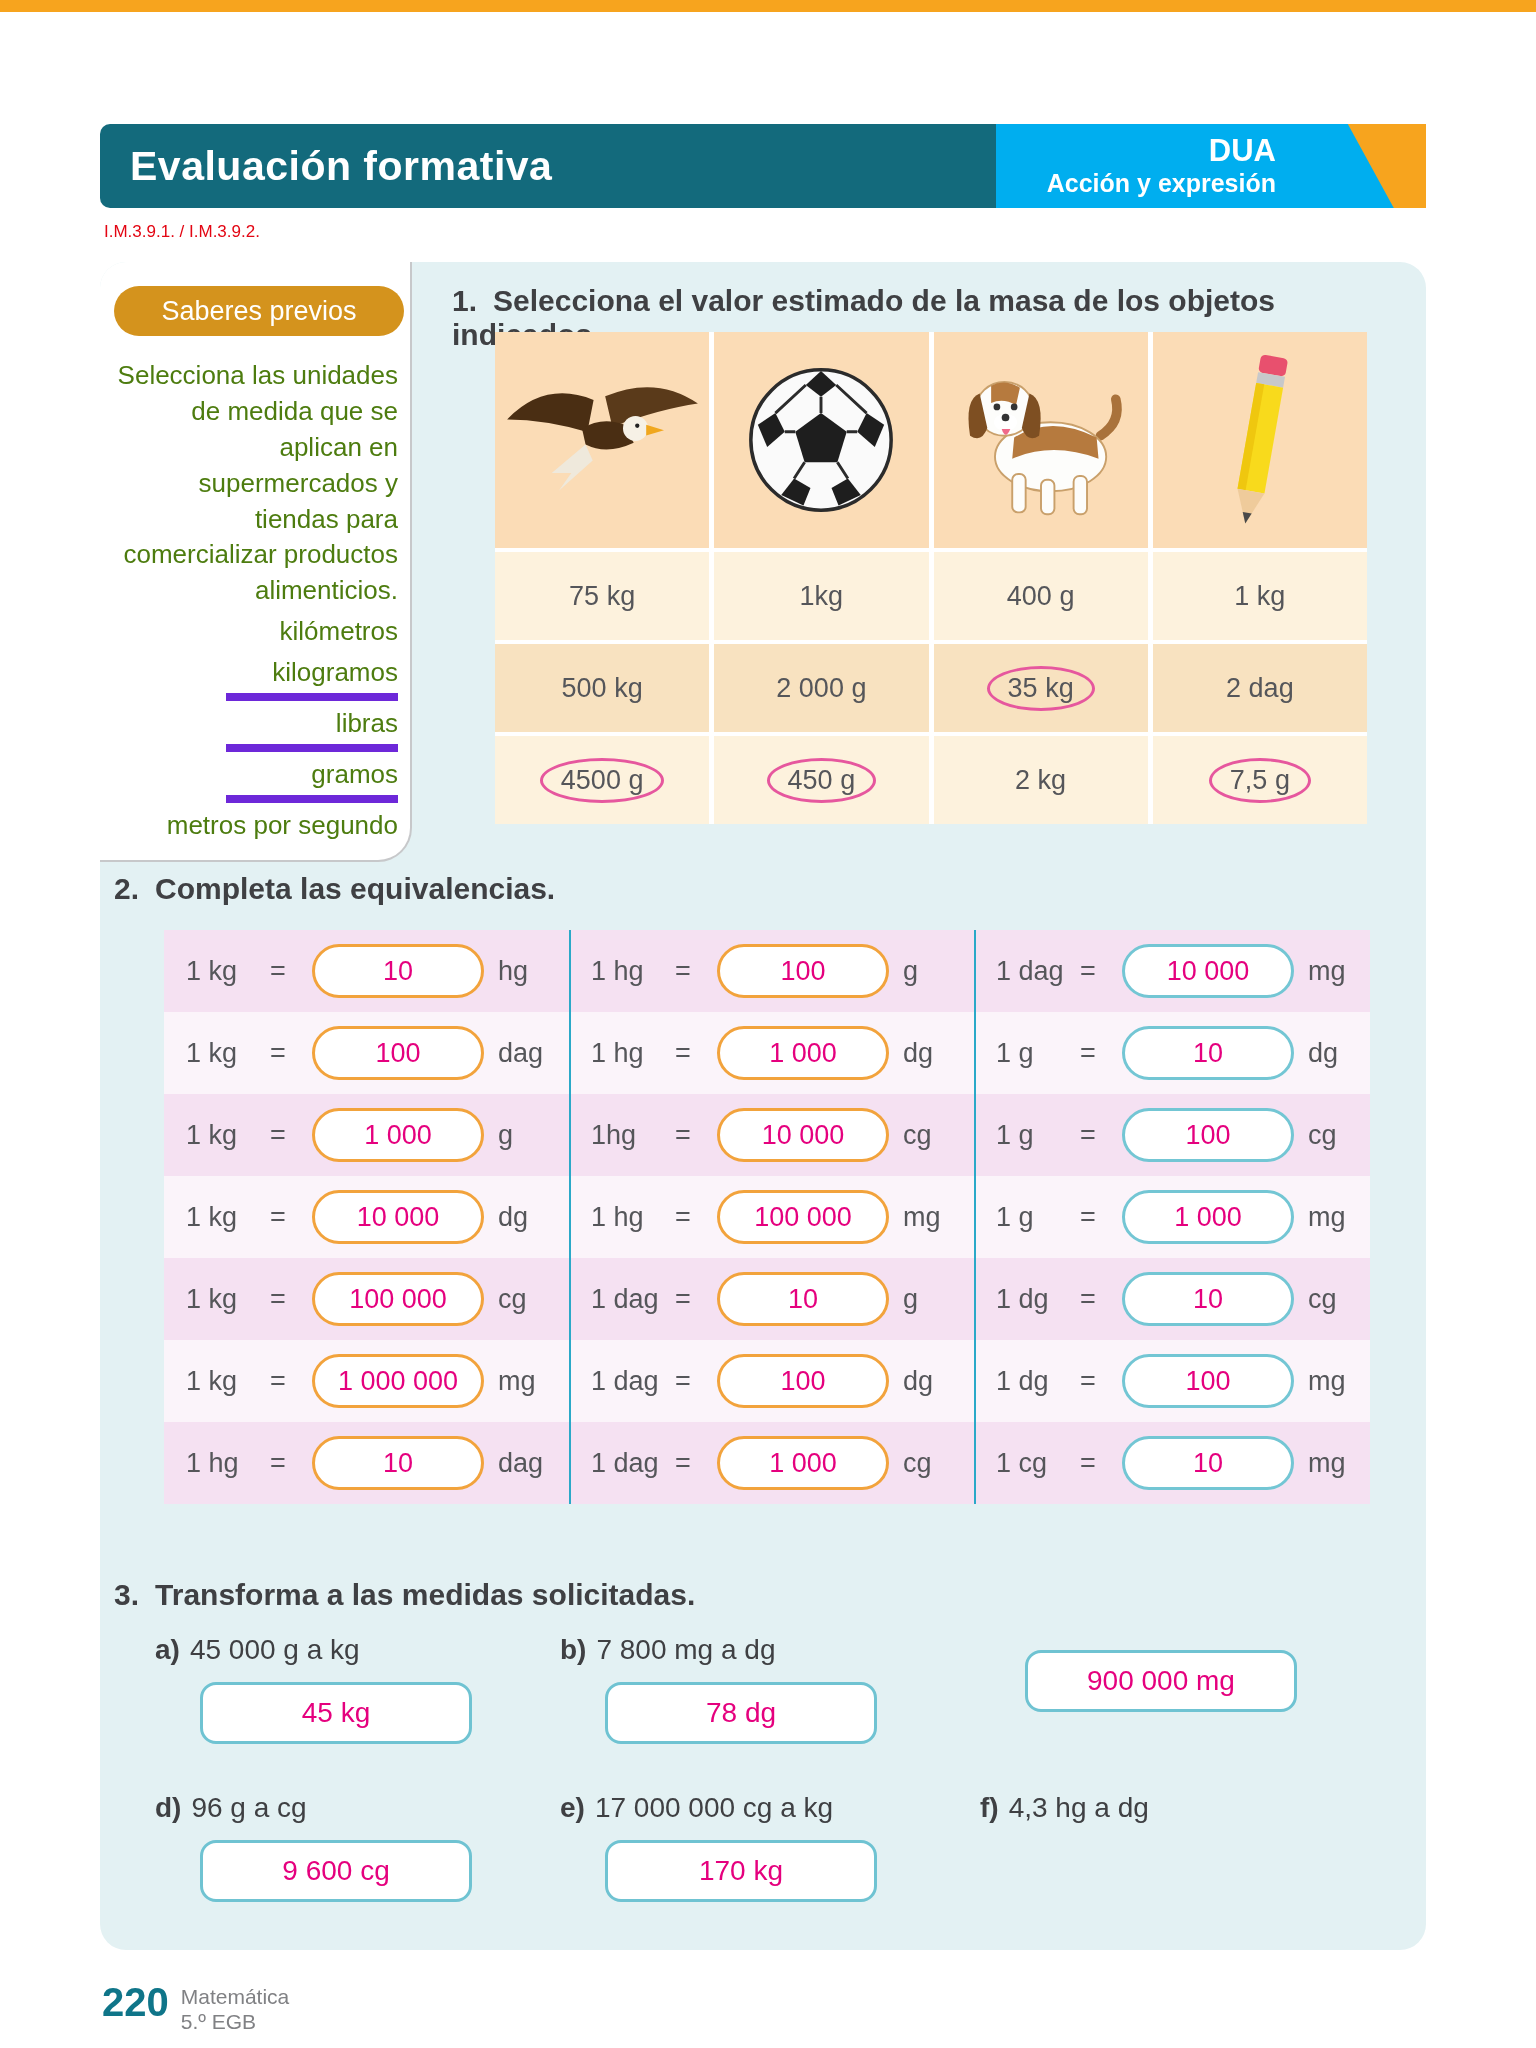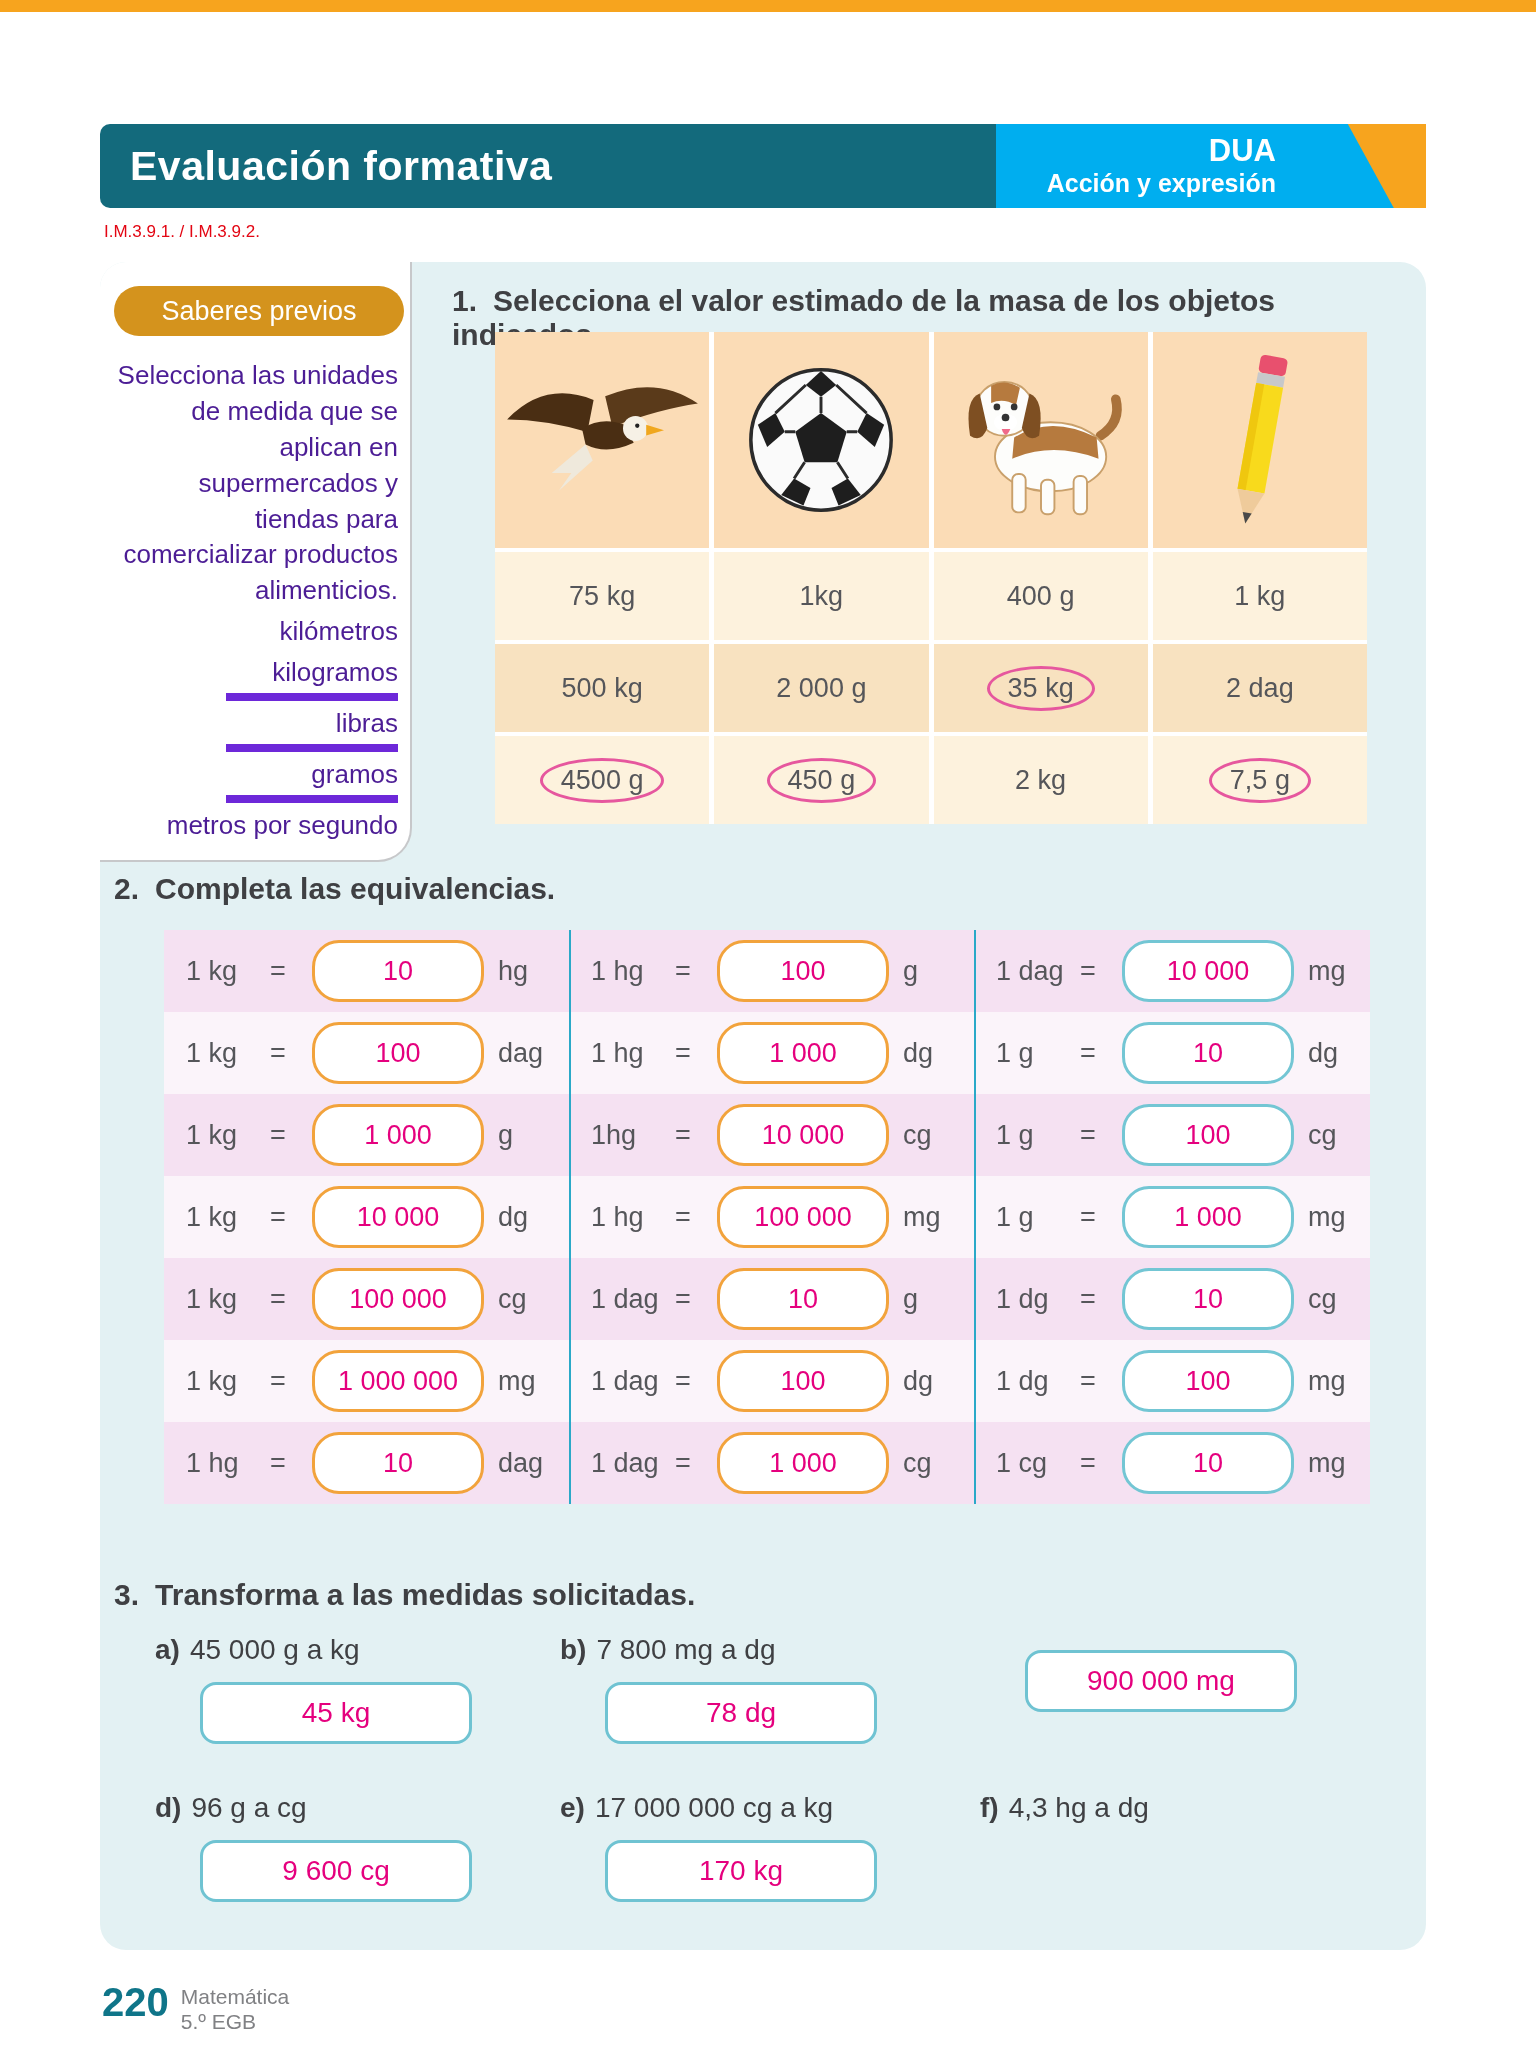"Selecciona las unidades de medida" .sidebar-content { color: #4c1d95 -> #4d7c0f }
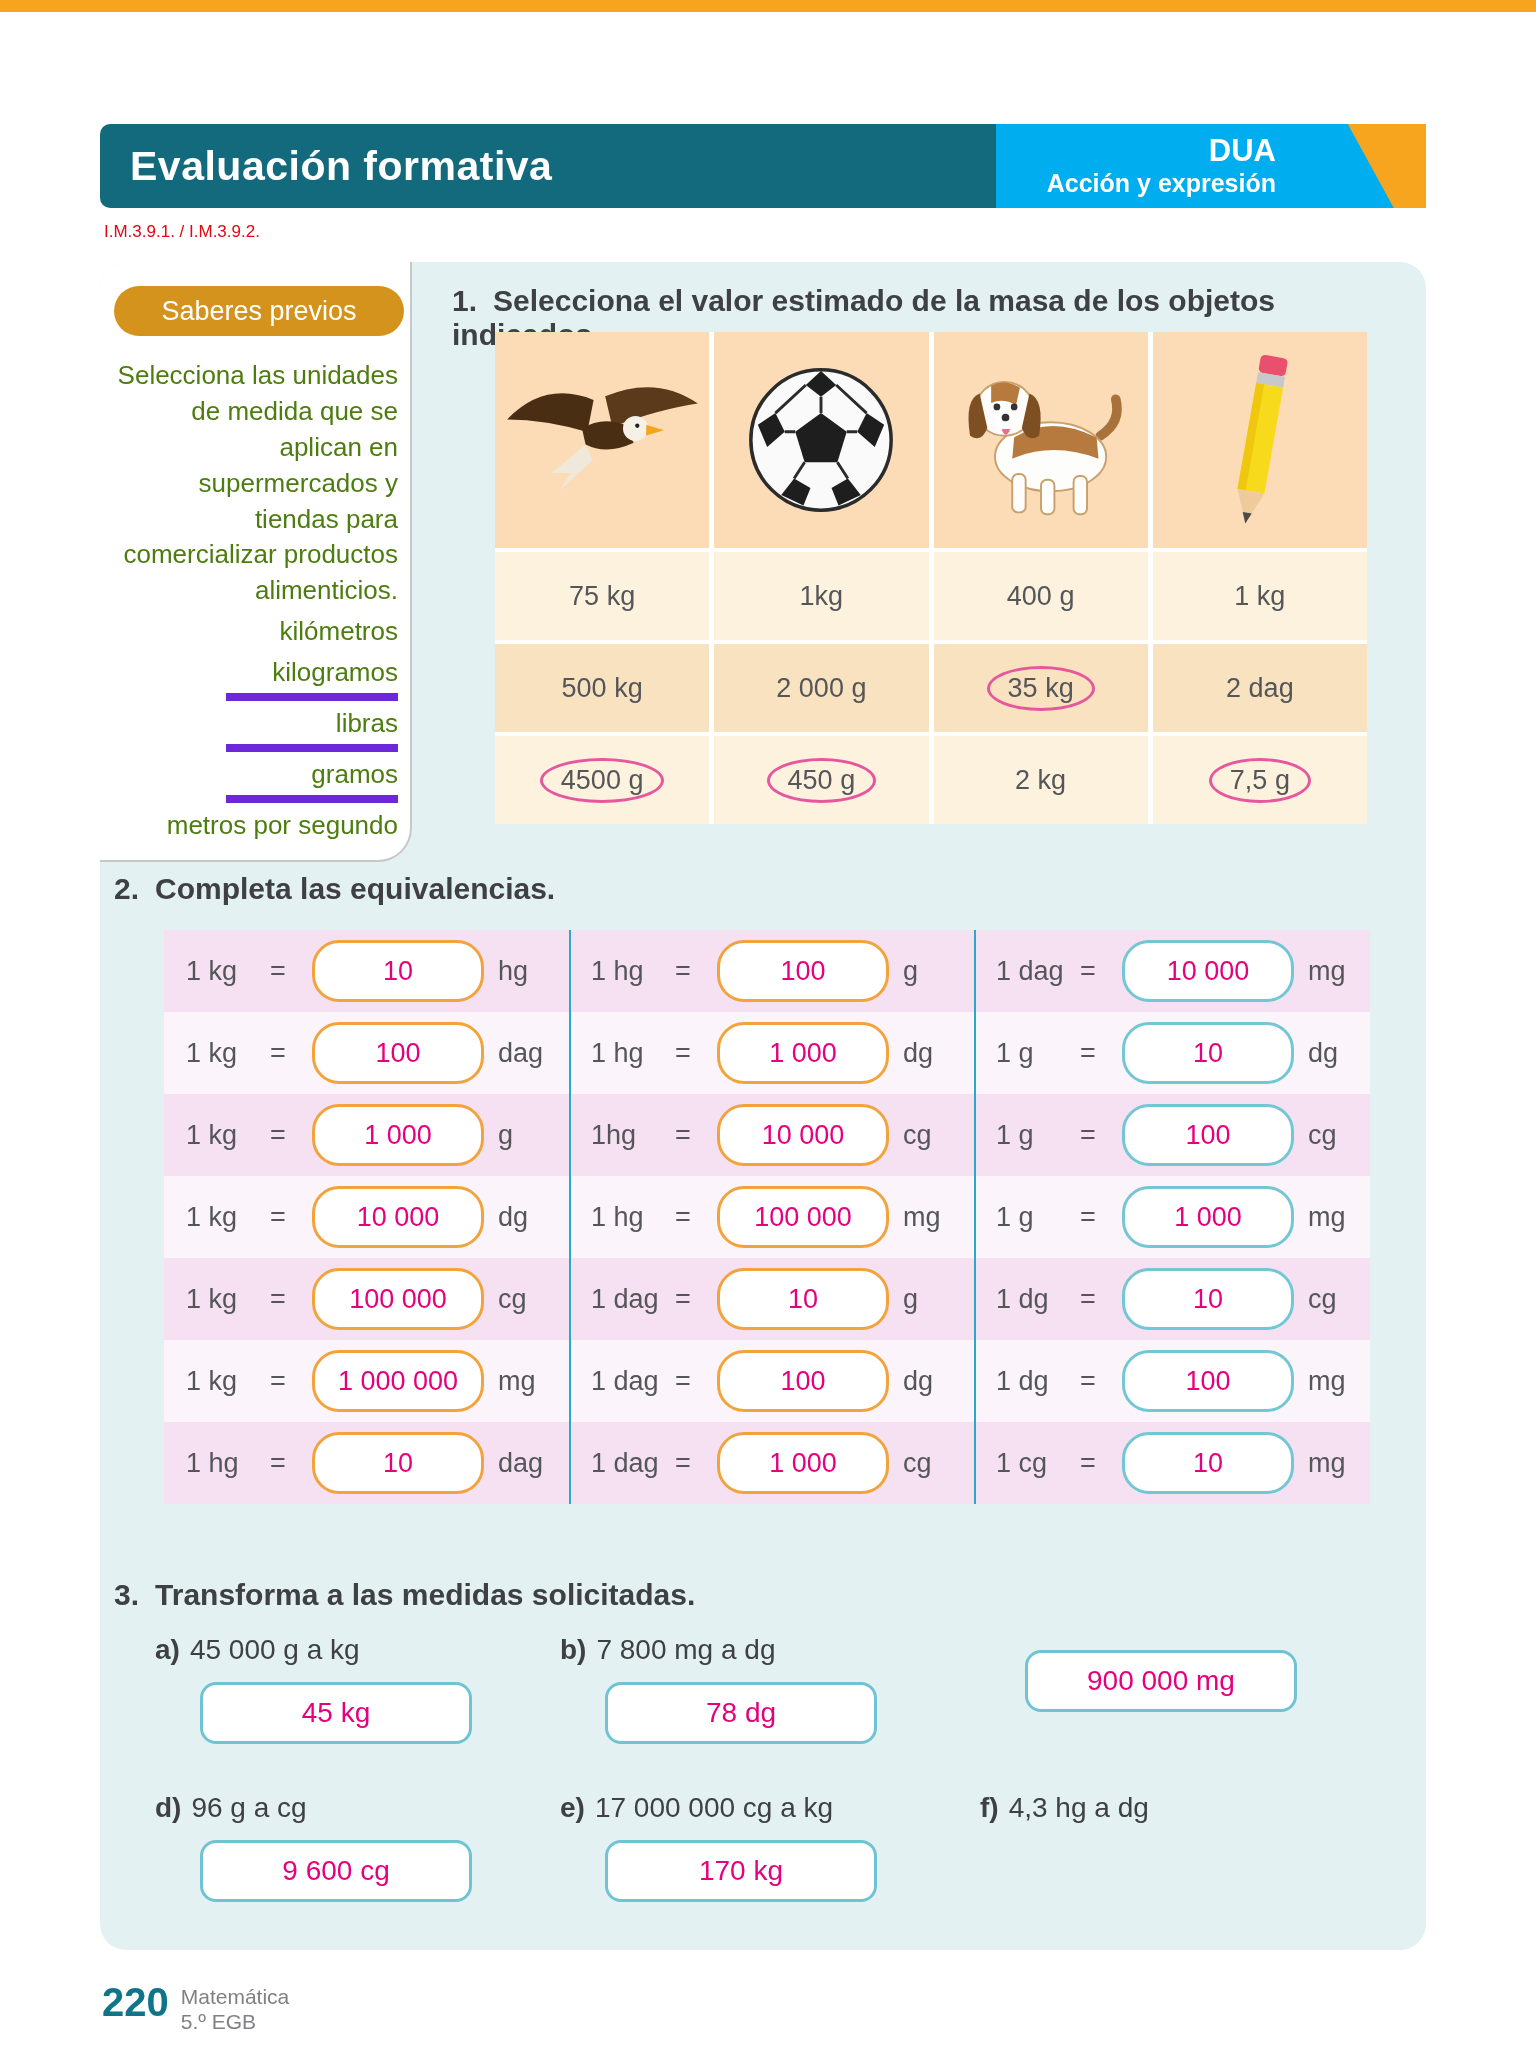"10" .ex2-box { height: 62px -> 54px }
